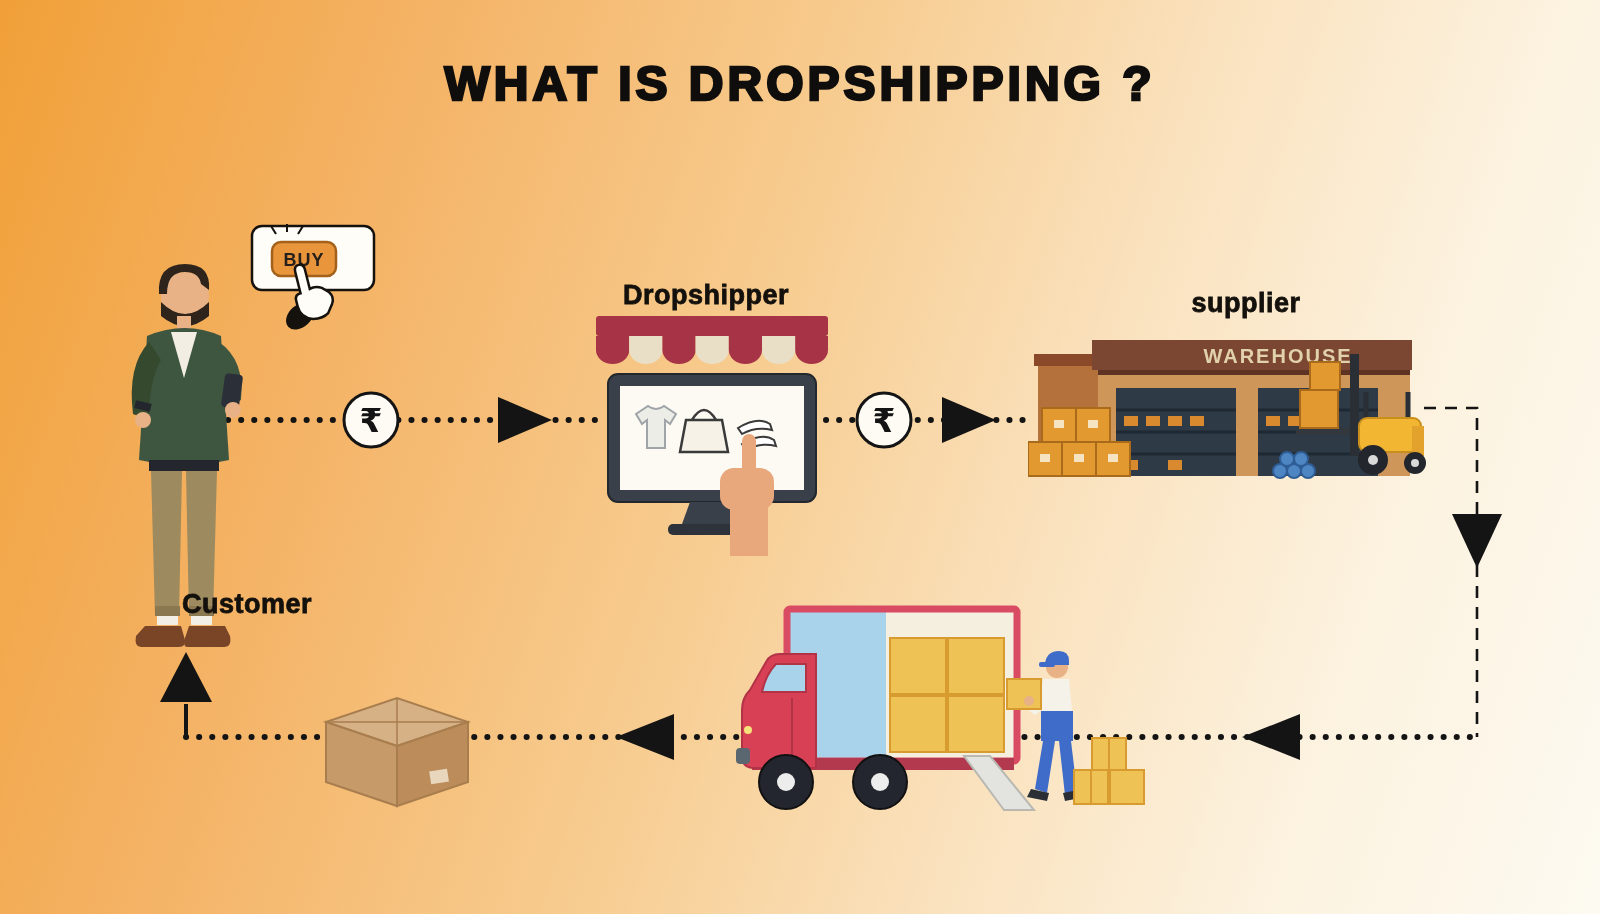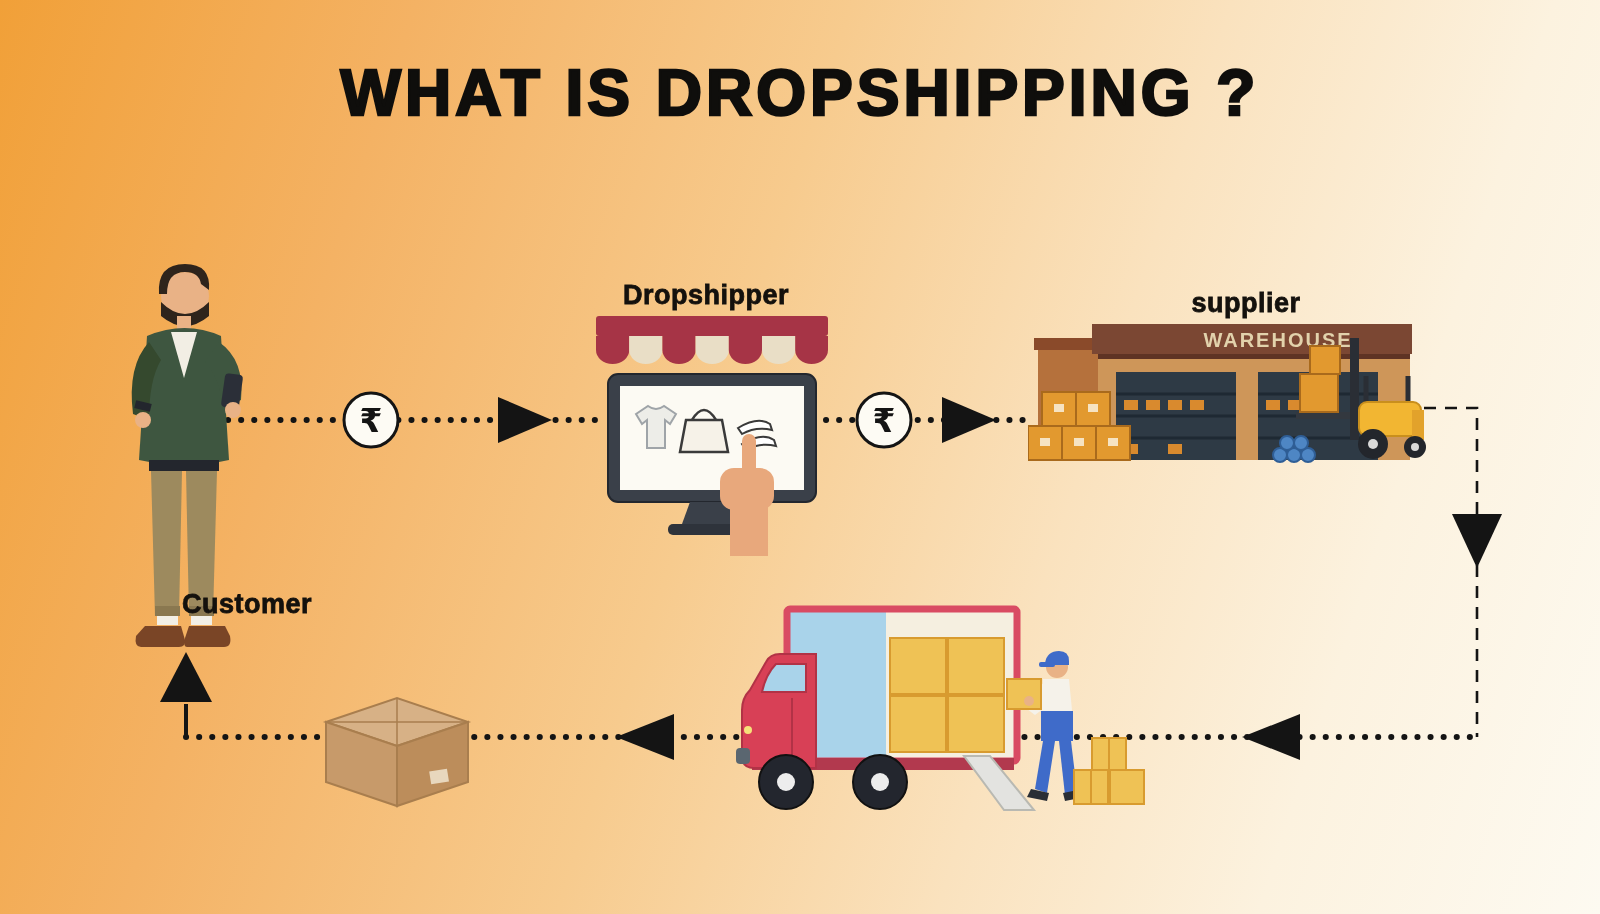"WHAT IS DROPSHIPPING ?" .title { font-size: 64px -> 48px }
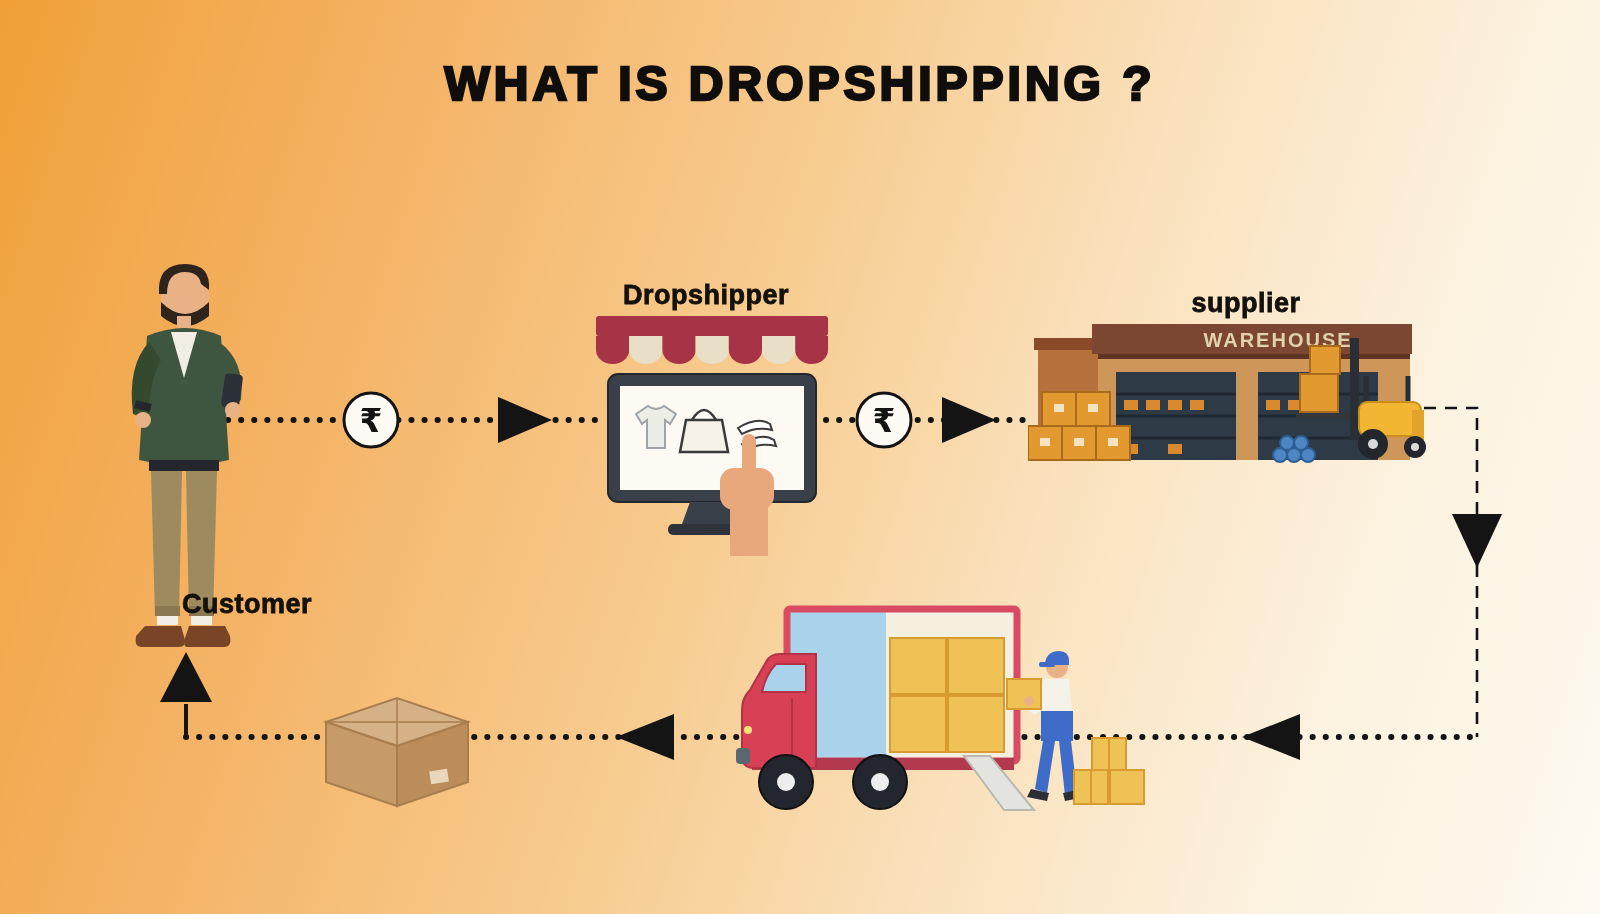"BUY" div.fig { html: none -> <div> <svg> <rect></rect> <line></line> <line></line> <line></line> <rect></rect> <text>BUY</text> <g> <ellipse></ellipse> <path></path> </g> </svg> </div> }
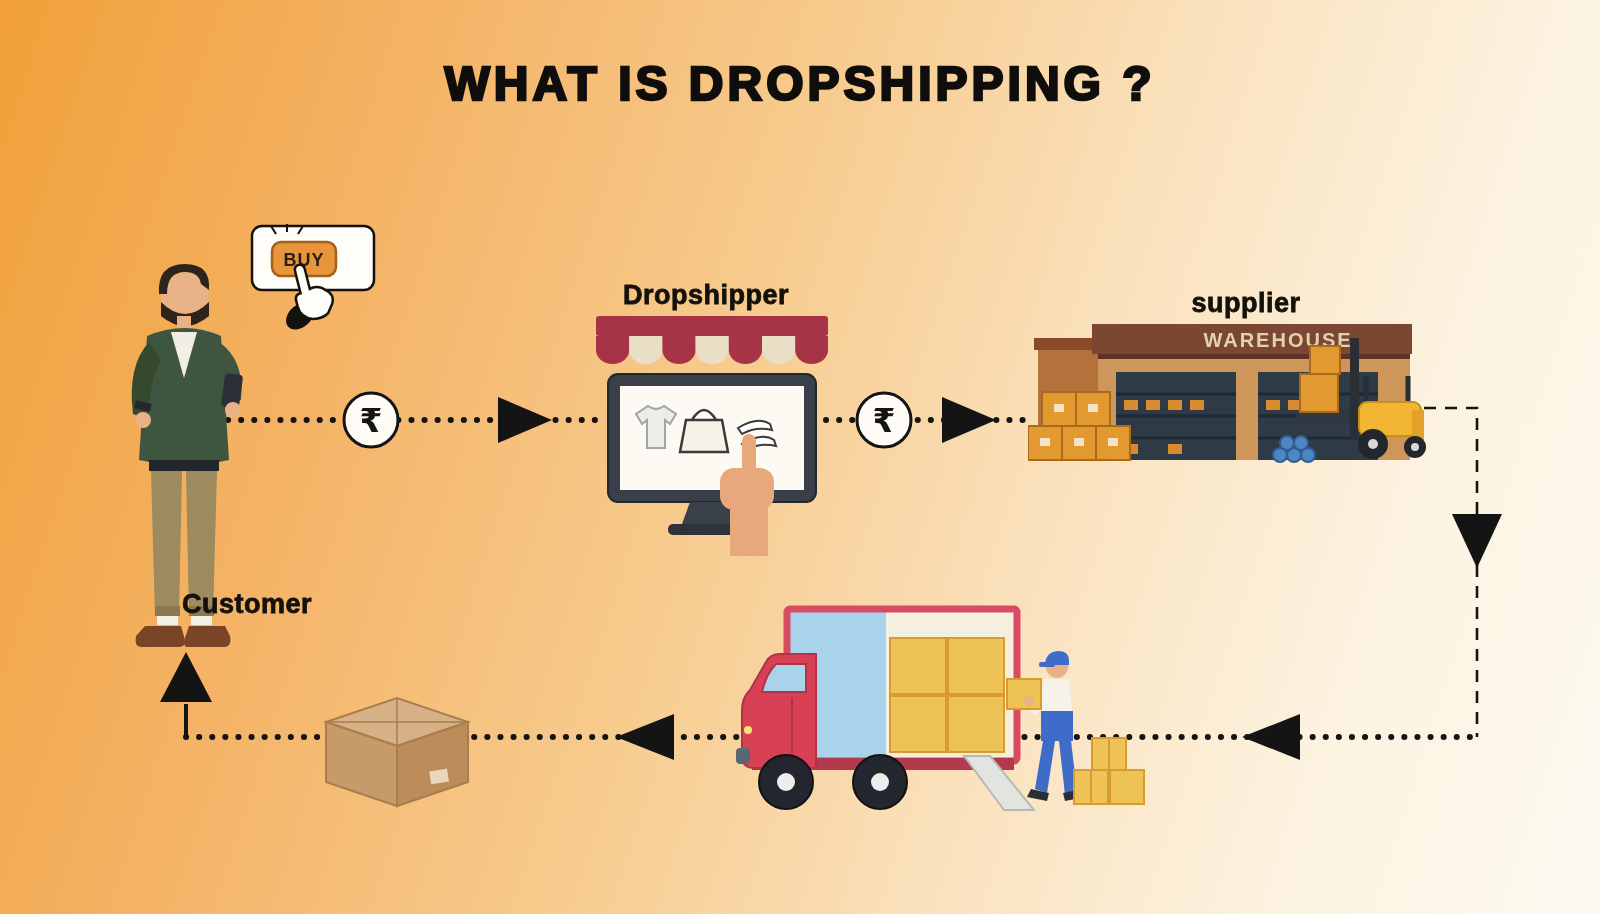"WAREHOUSE" div.fig { top: 316px -> 332px }
